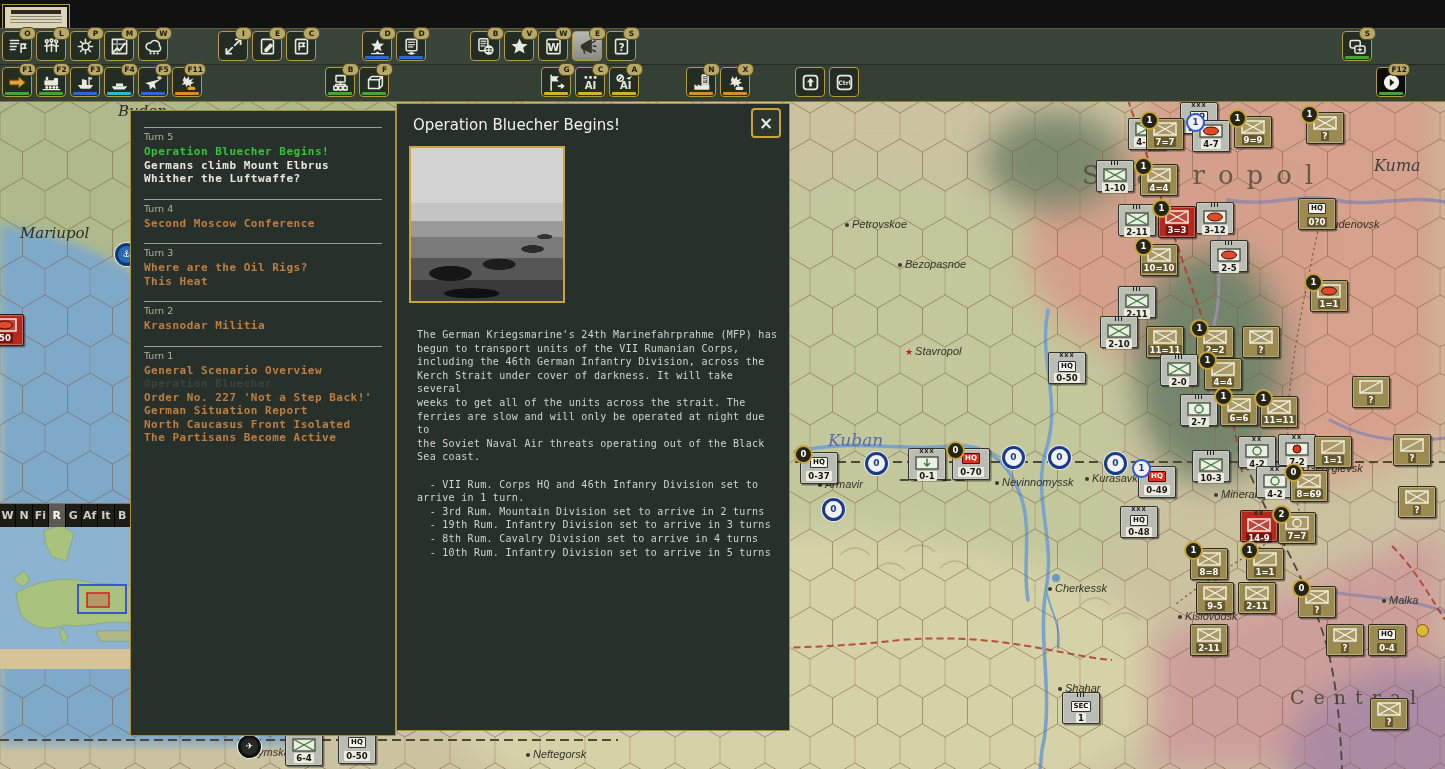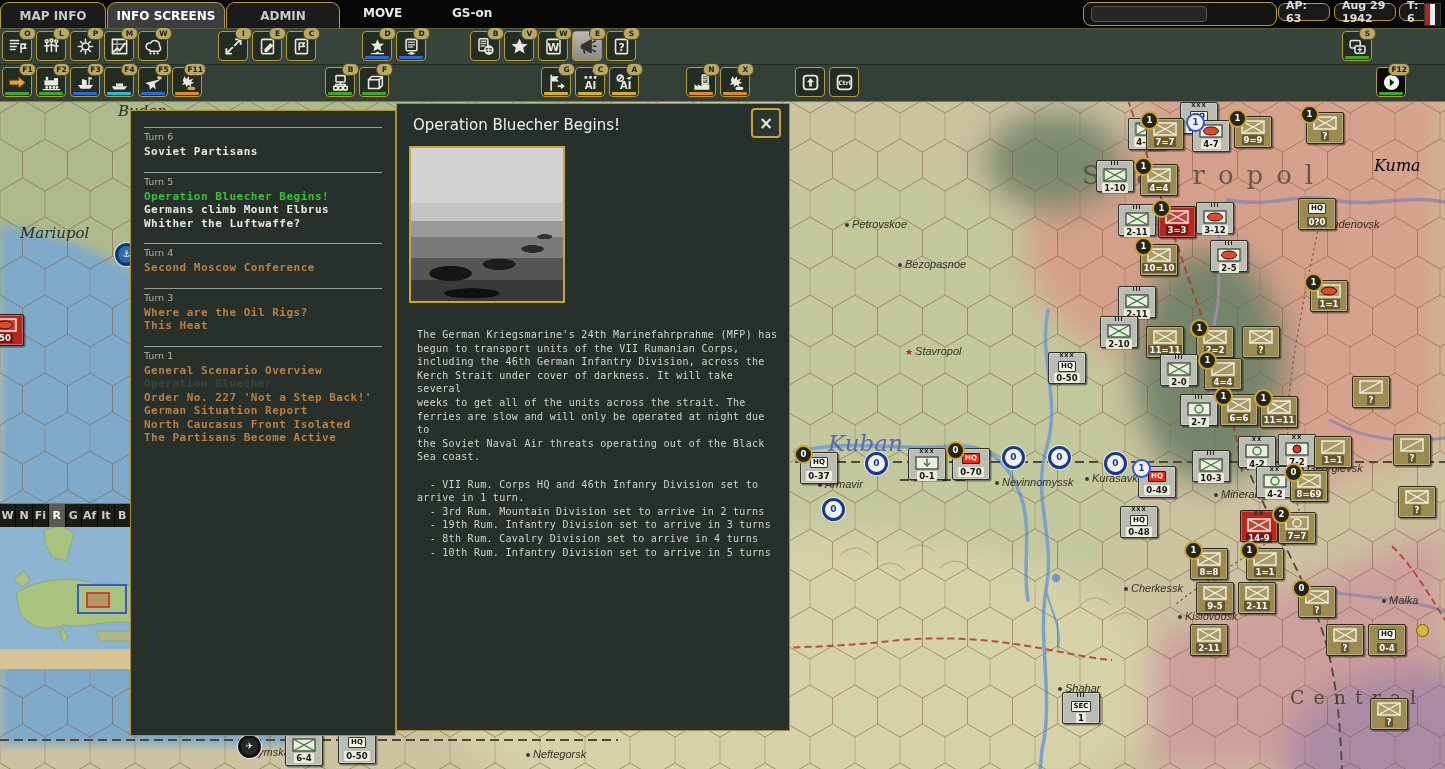"MAP INFO" div { html: <div> <div> <div>MAP INFO</div> <div>INFO SCREENS</div> <div>ADMIN</div> </div> <span>MOVE</span> <span>GS-on</span> <div> <input> </div> <div>AP: 63</div> <div>Aug 29 1942</div> <div>T: 6</div> <div></div> </div> -> none }
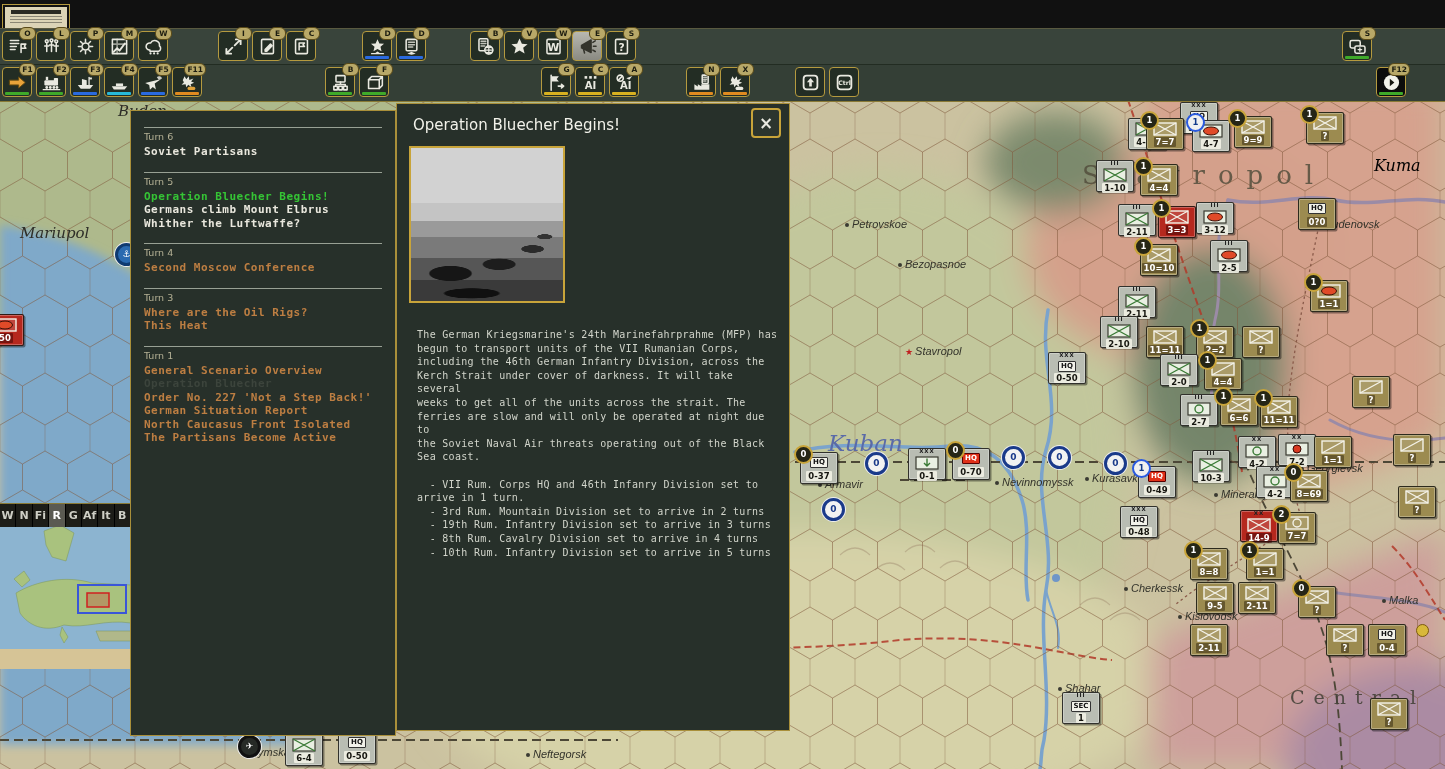"Turn 6" div.ev-sec { html: <div> <div></div> <div>Turn 6</div> <div>Soviet Partisans</div> </div> -> none }
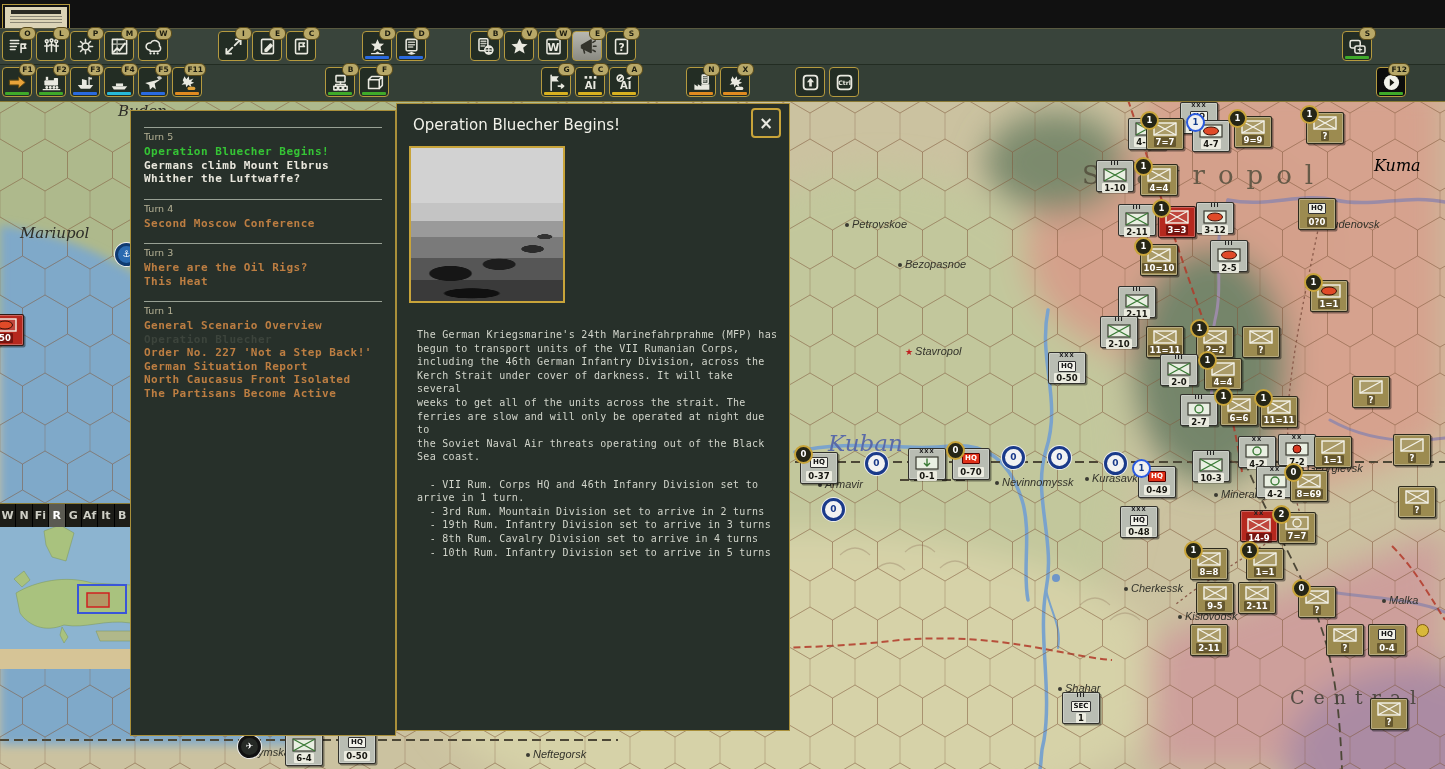"Kuma" .al-river { color: #000000 -> #404040 }
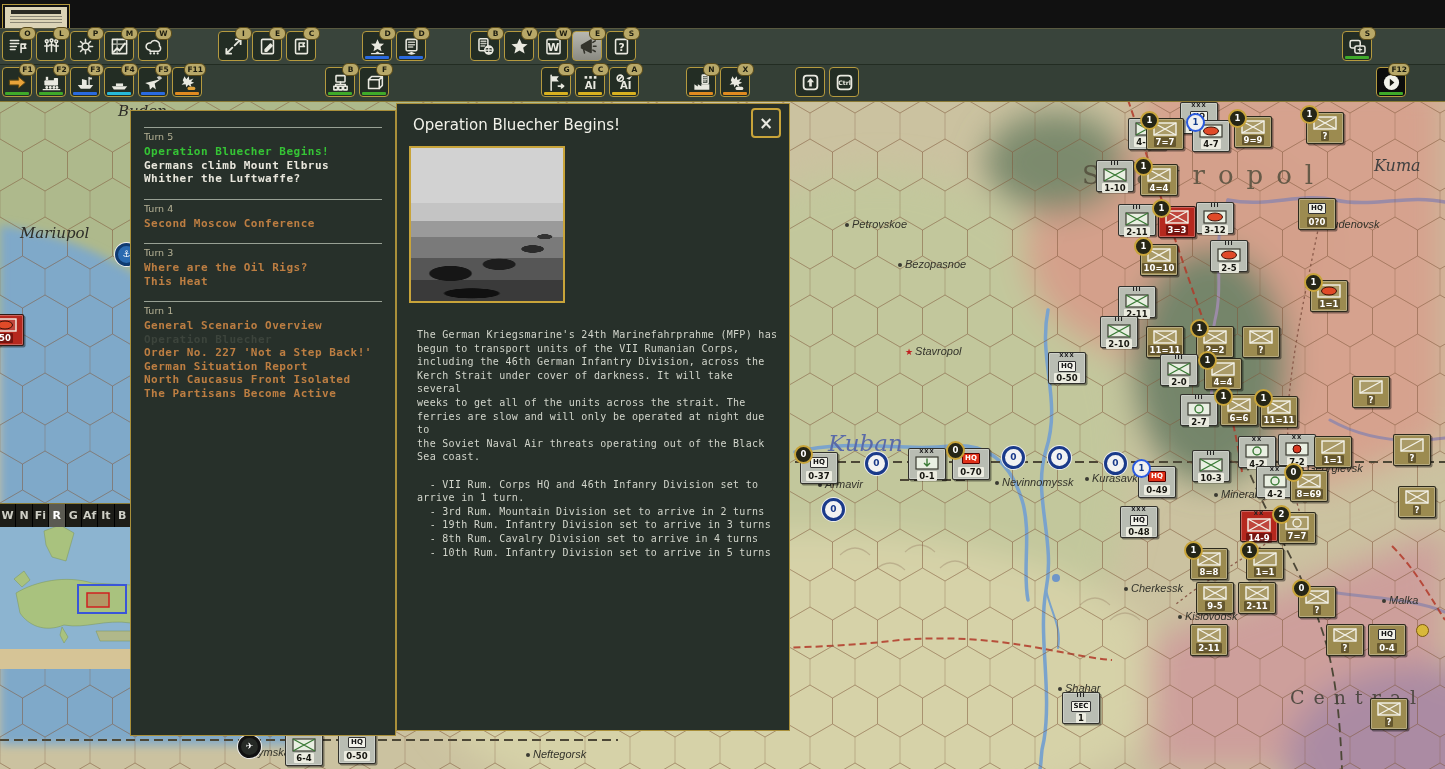"Turn 2" div.ev-sec { html: none -> <div> <div></div> <div>Turn 2</div> <div>Krasnodar Militia</div> </div> }
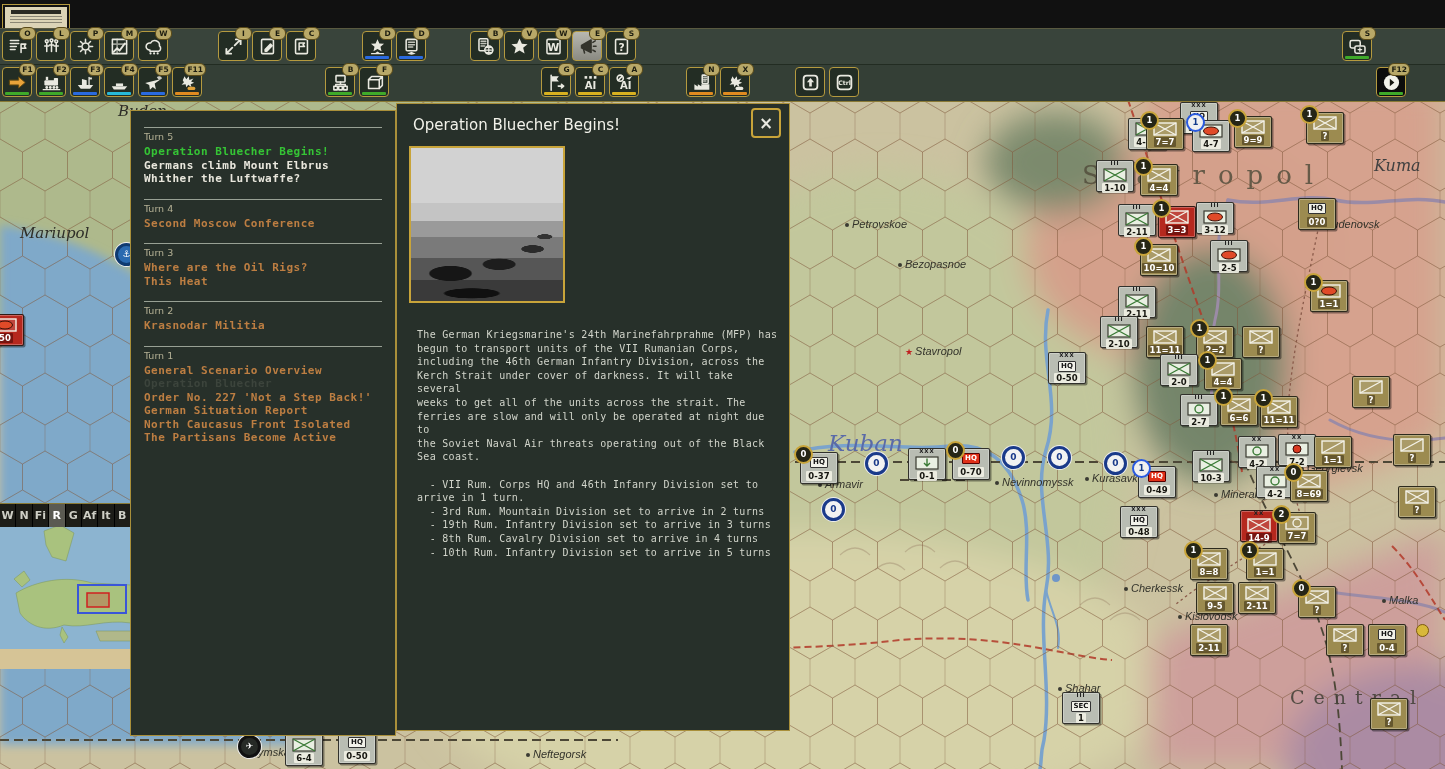"Kuban" .al-river2 { font-size: 23px -> 17px }
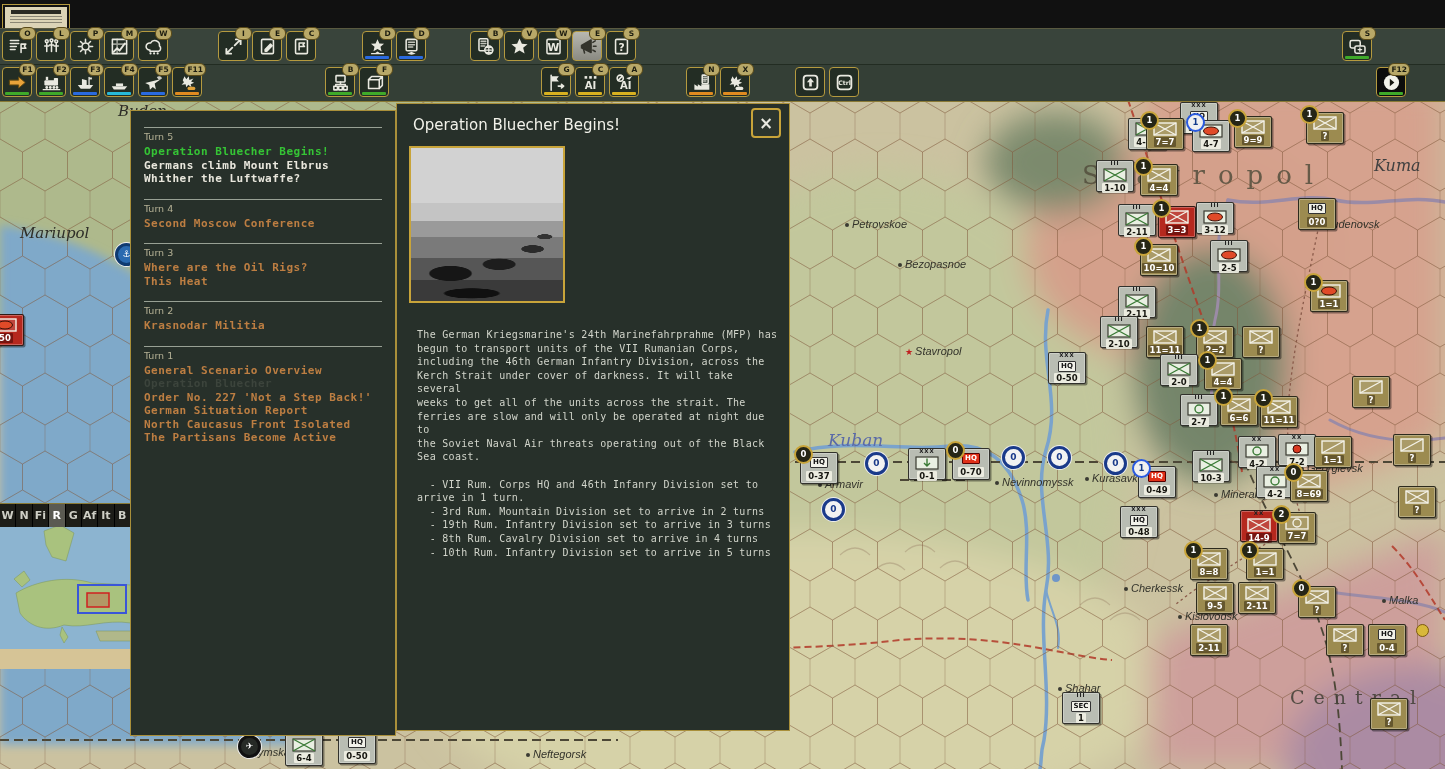"Cherkessk" div.city { left: 1080px -> 1048px; padding-left: 44px -> none }
